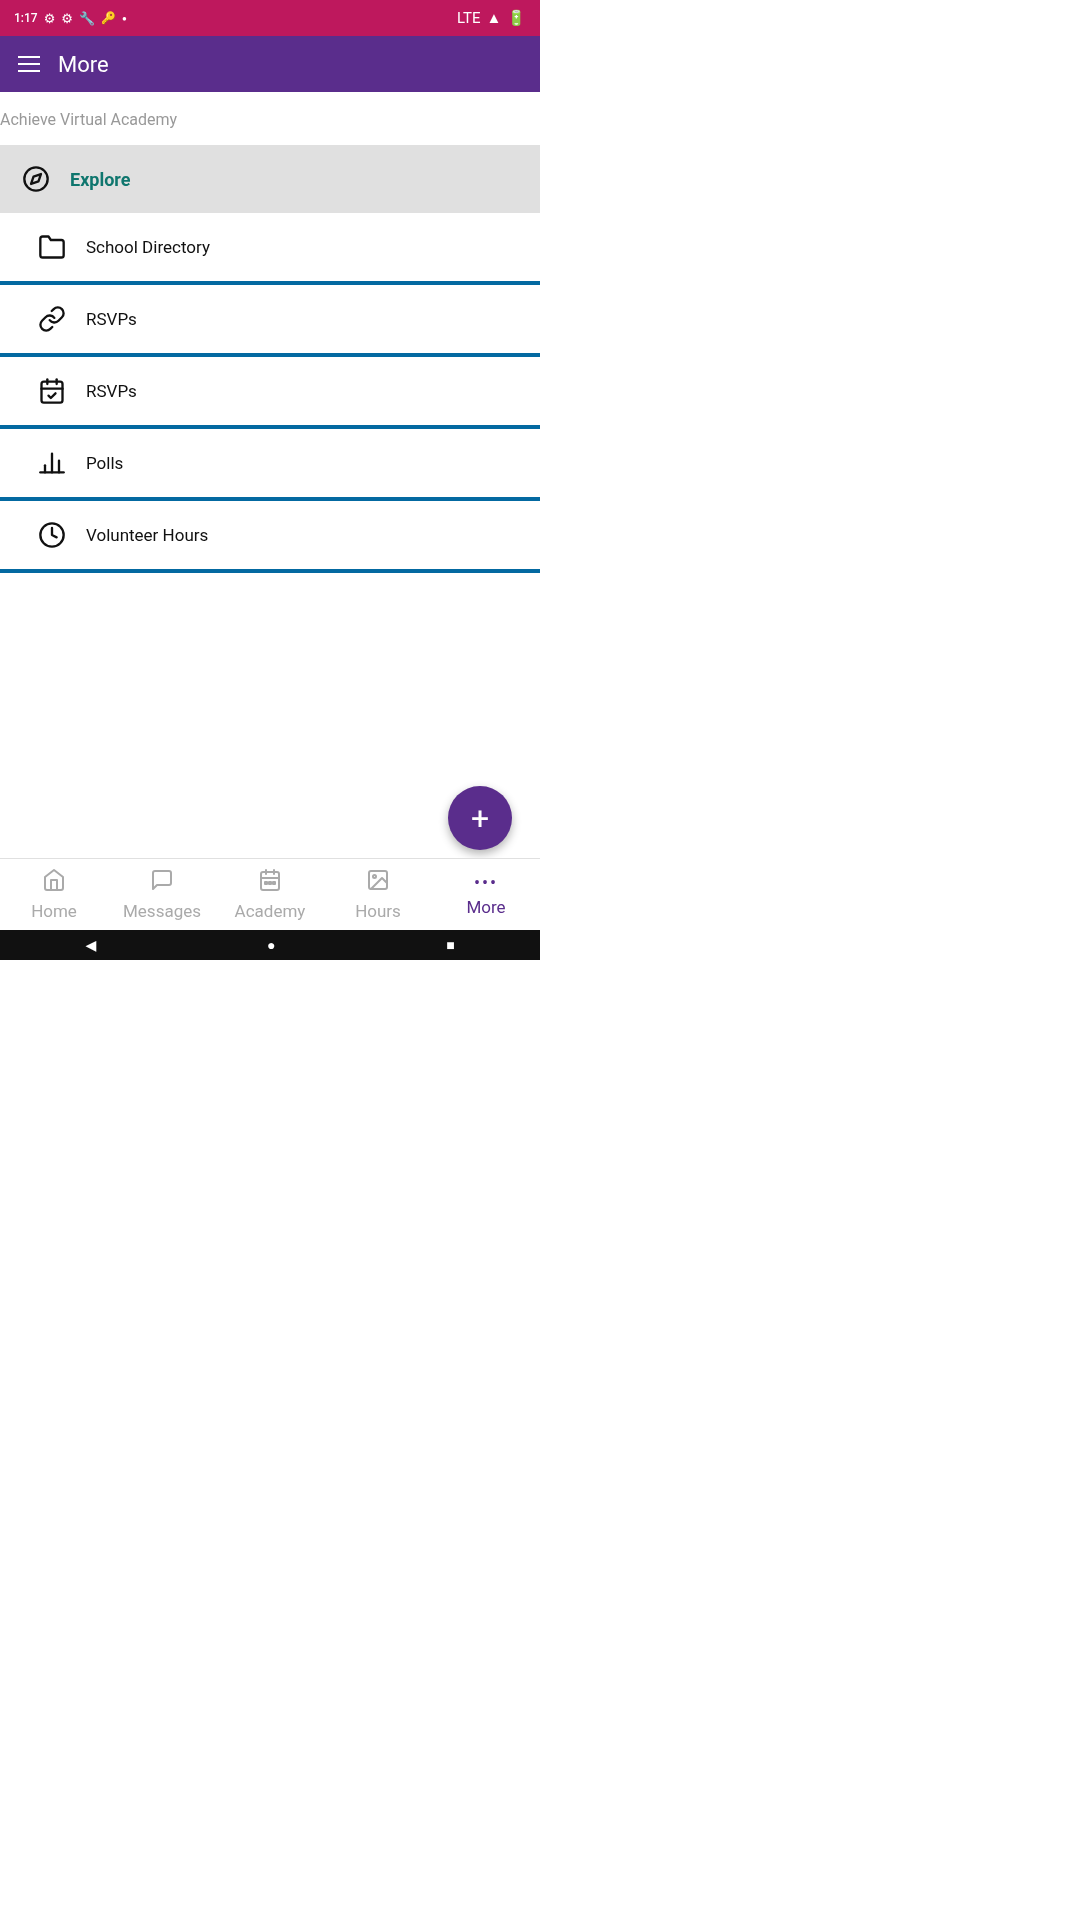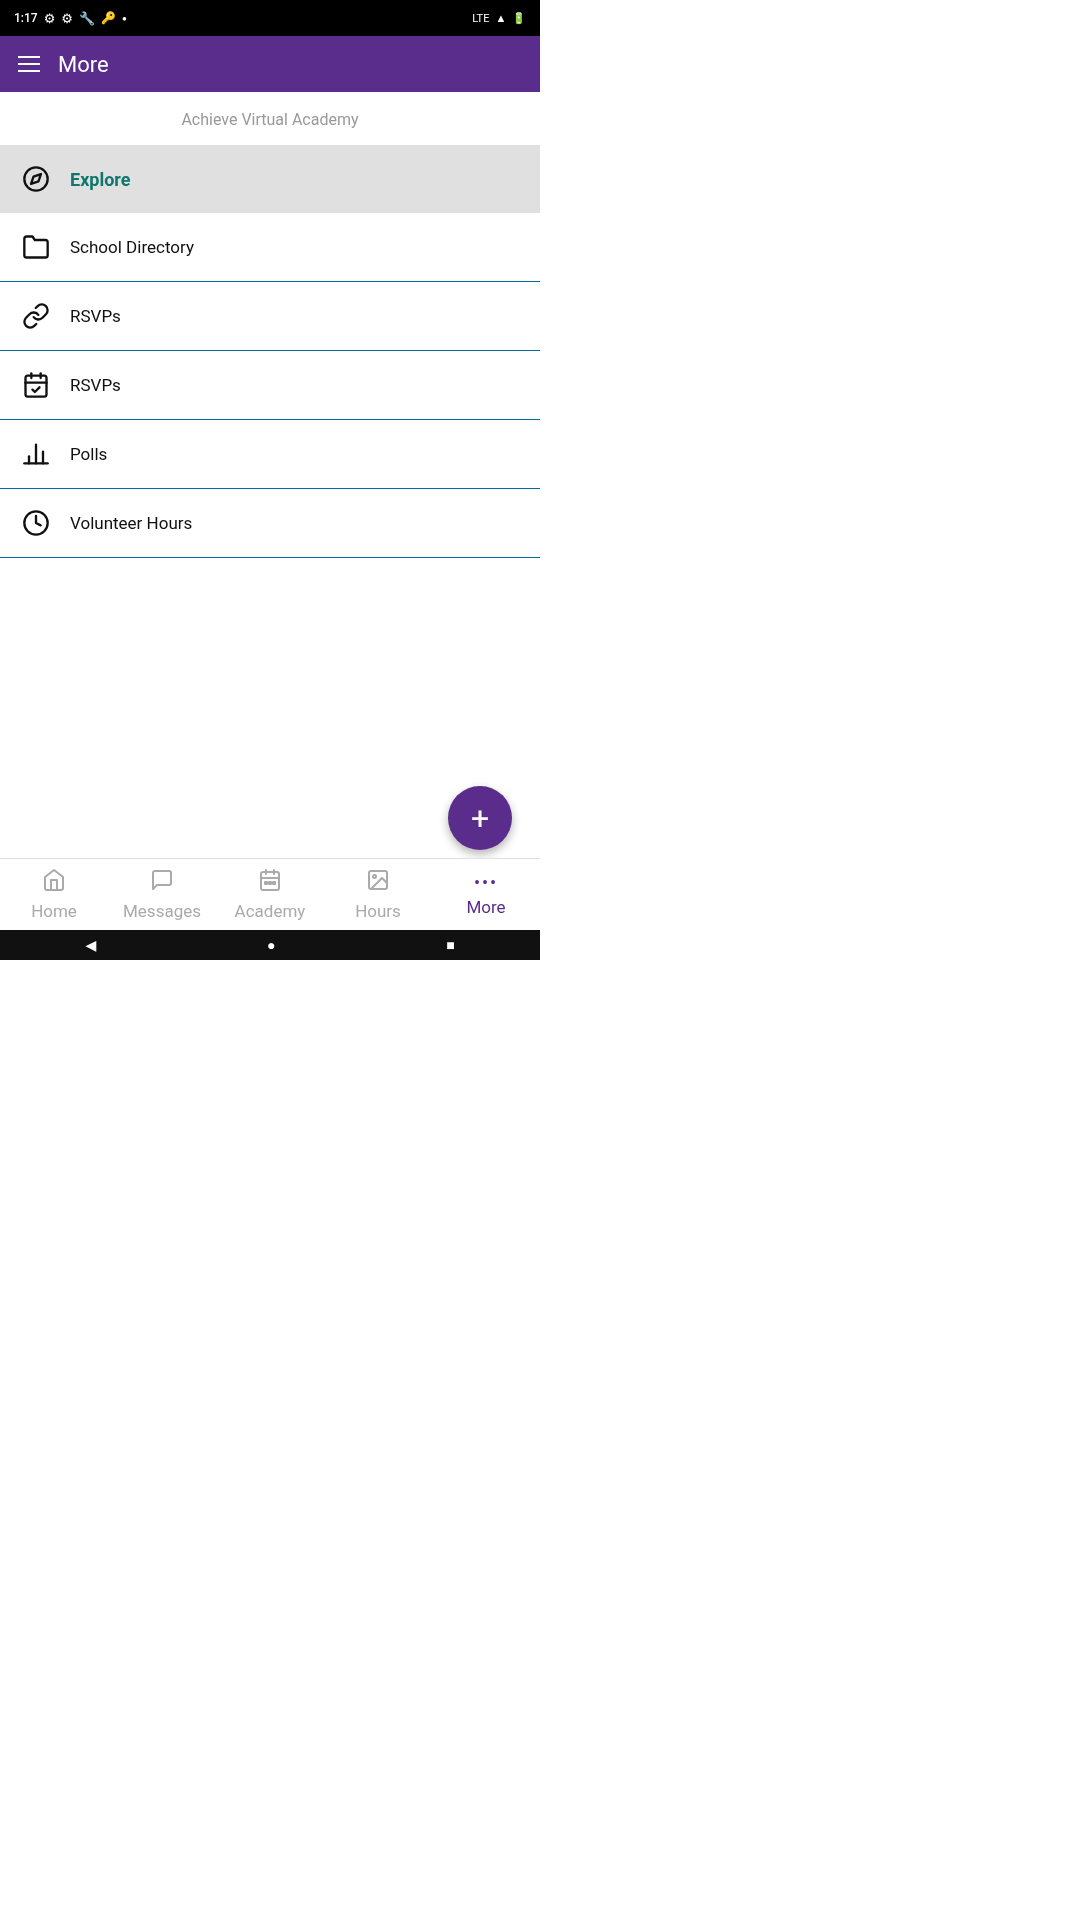"1:17" .status-bar { background: #000000 -> #be185d }
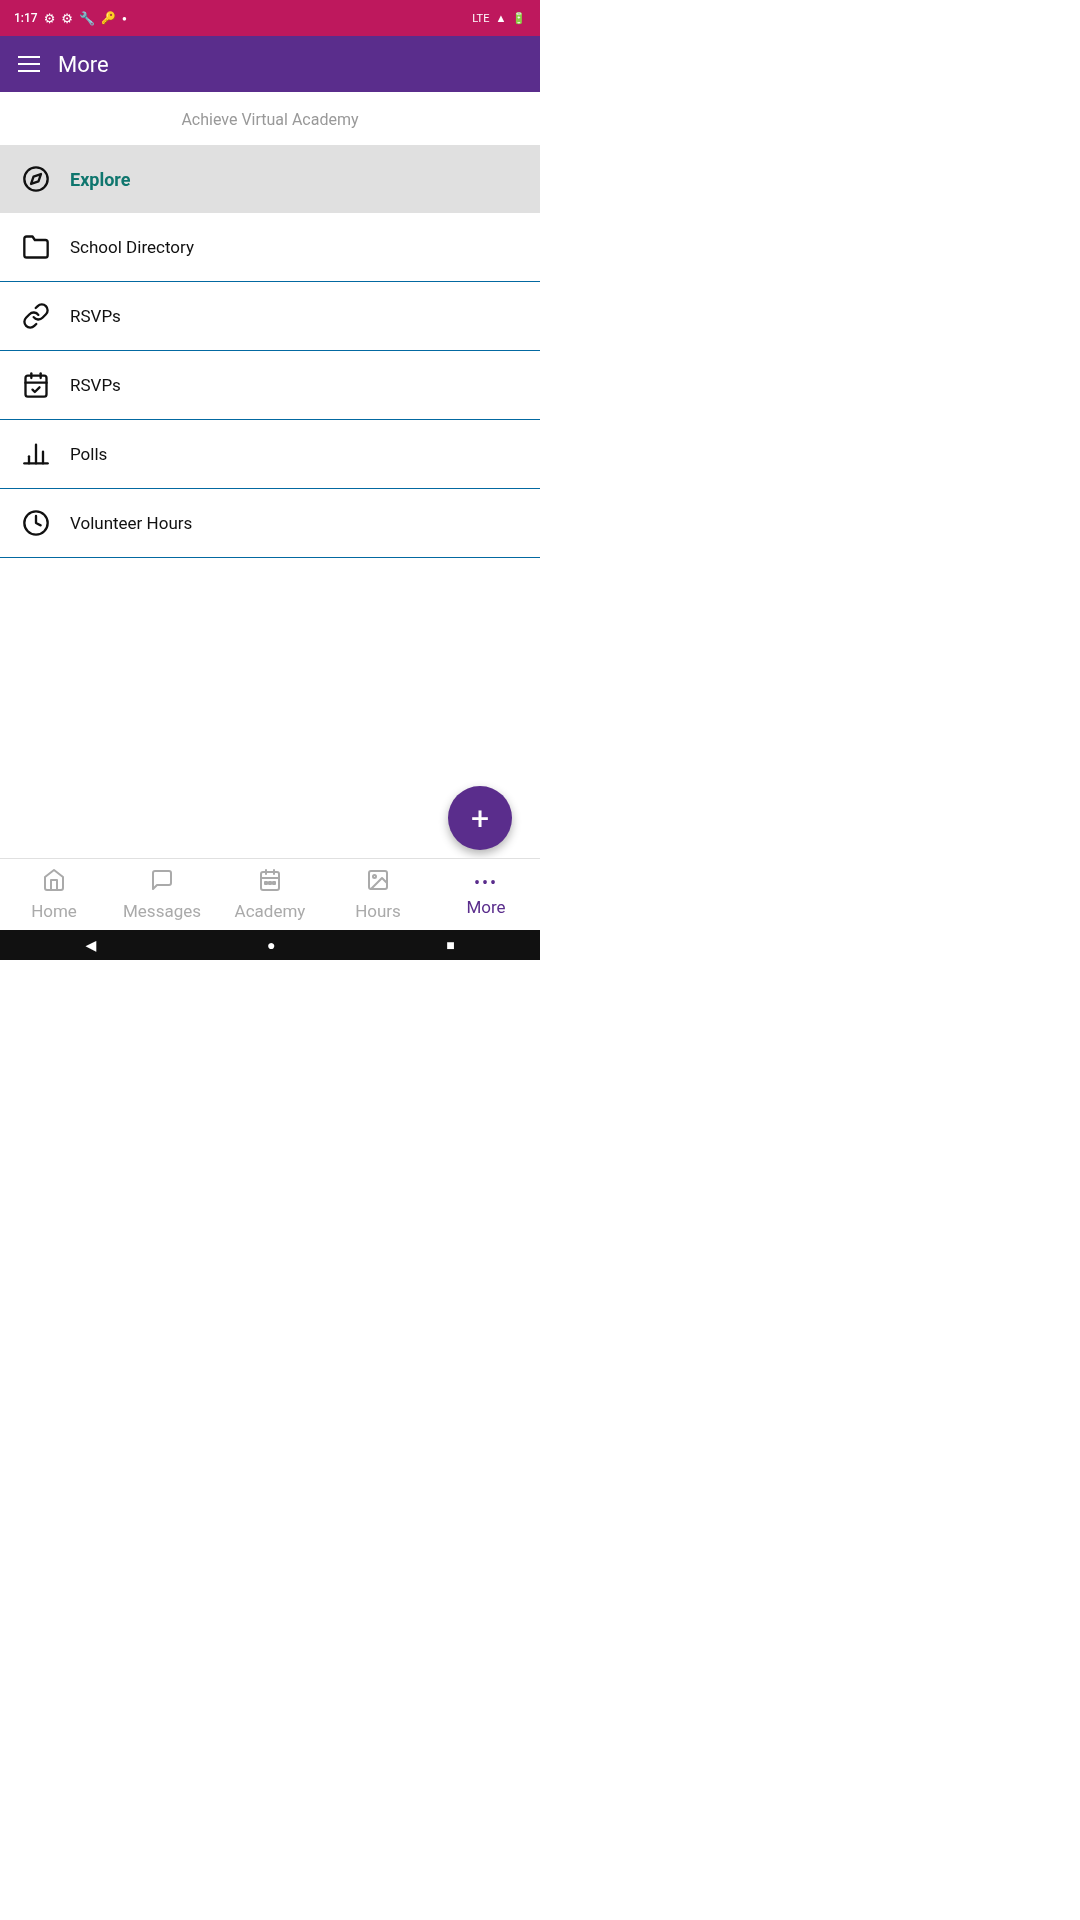"LTE" .status-right { font-size: 11px -> 15px }
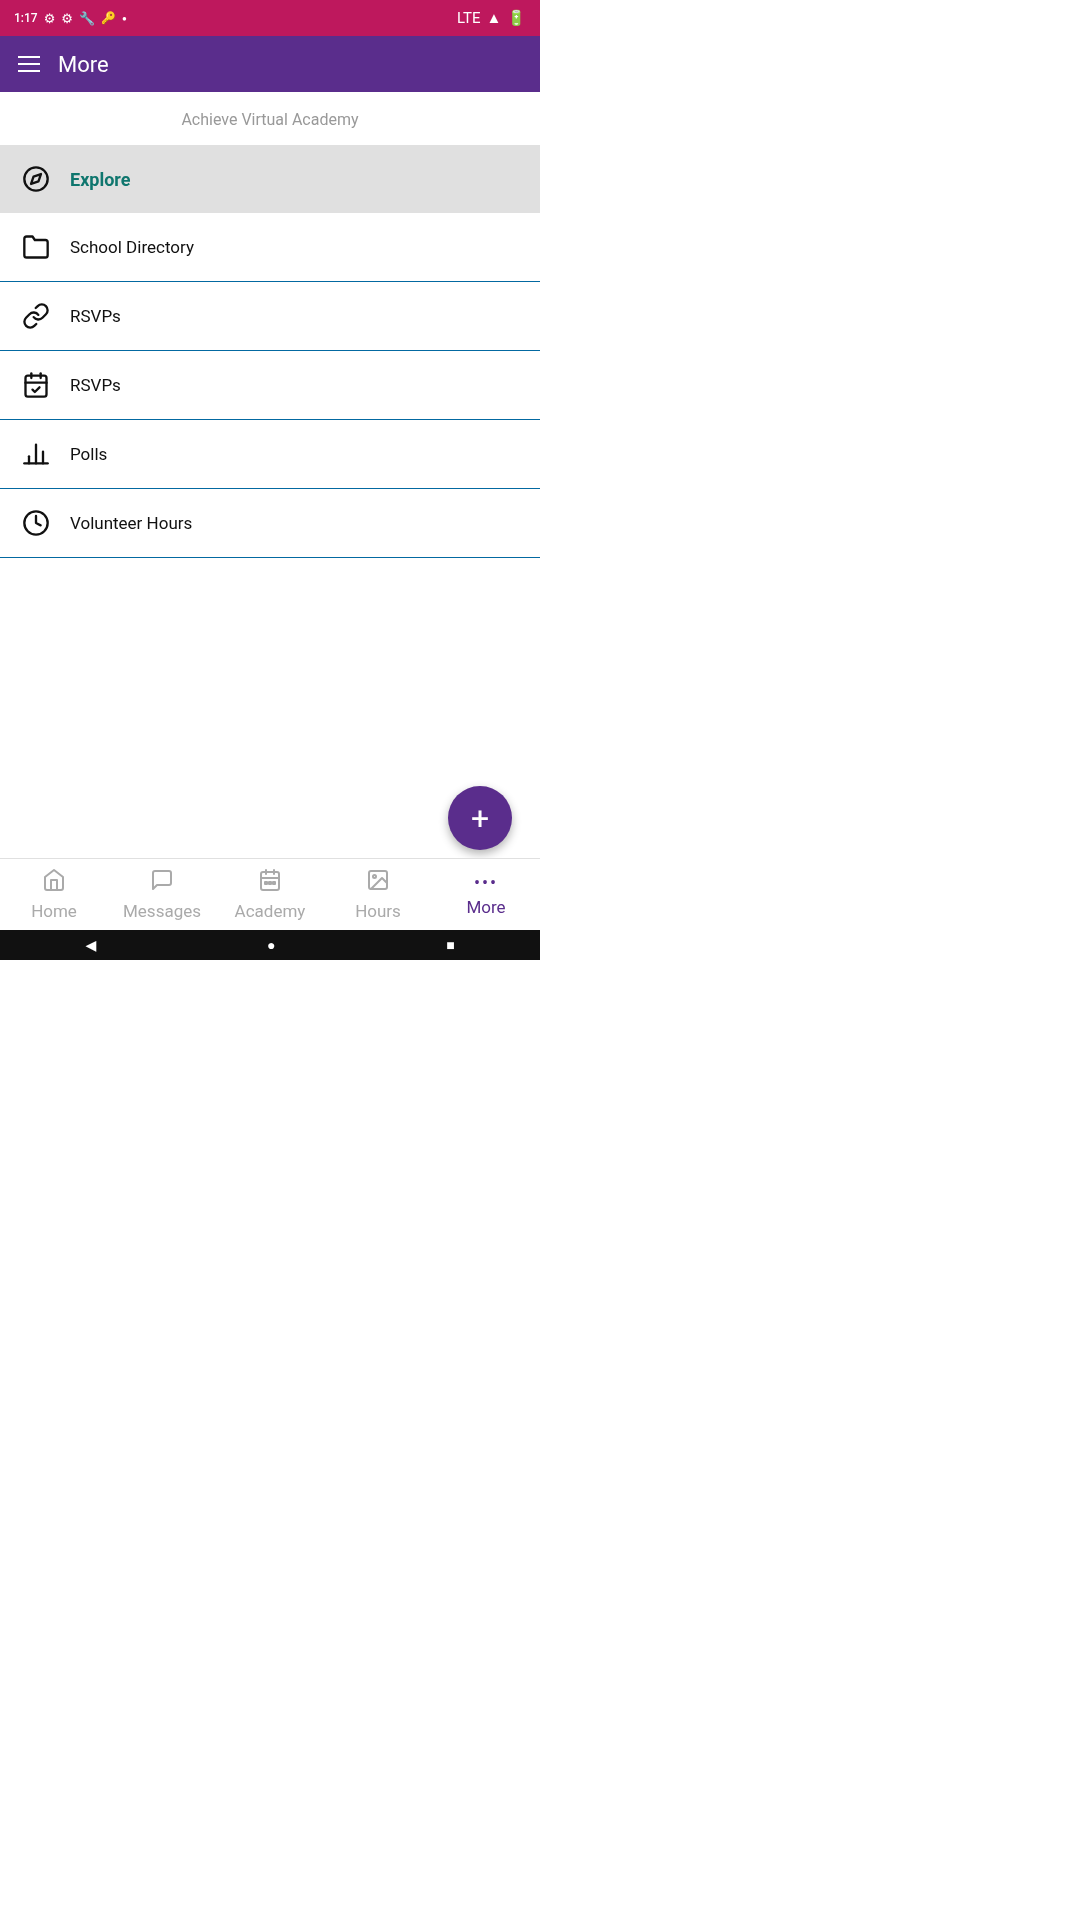"Achieve Virtual Academy" .school-name { text-align: center -> left }
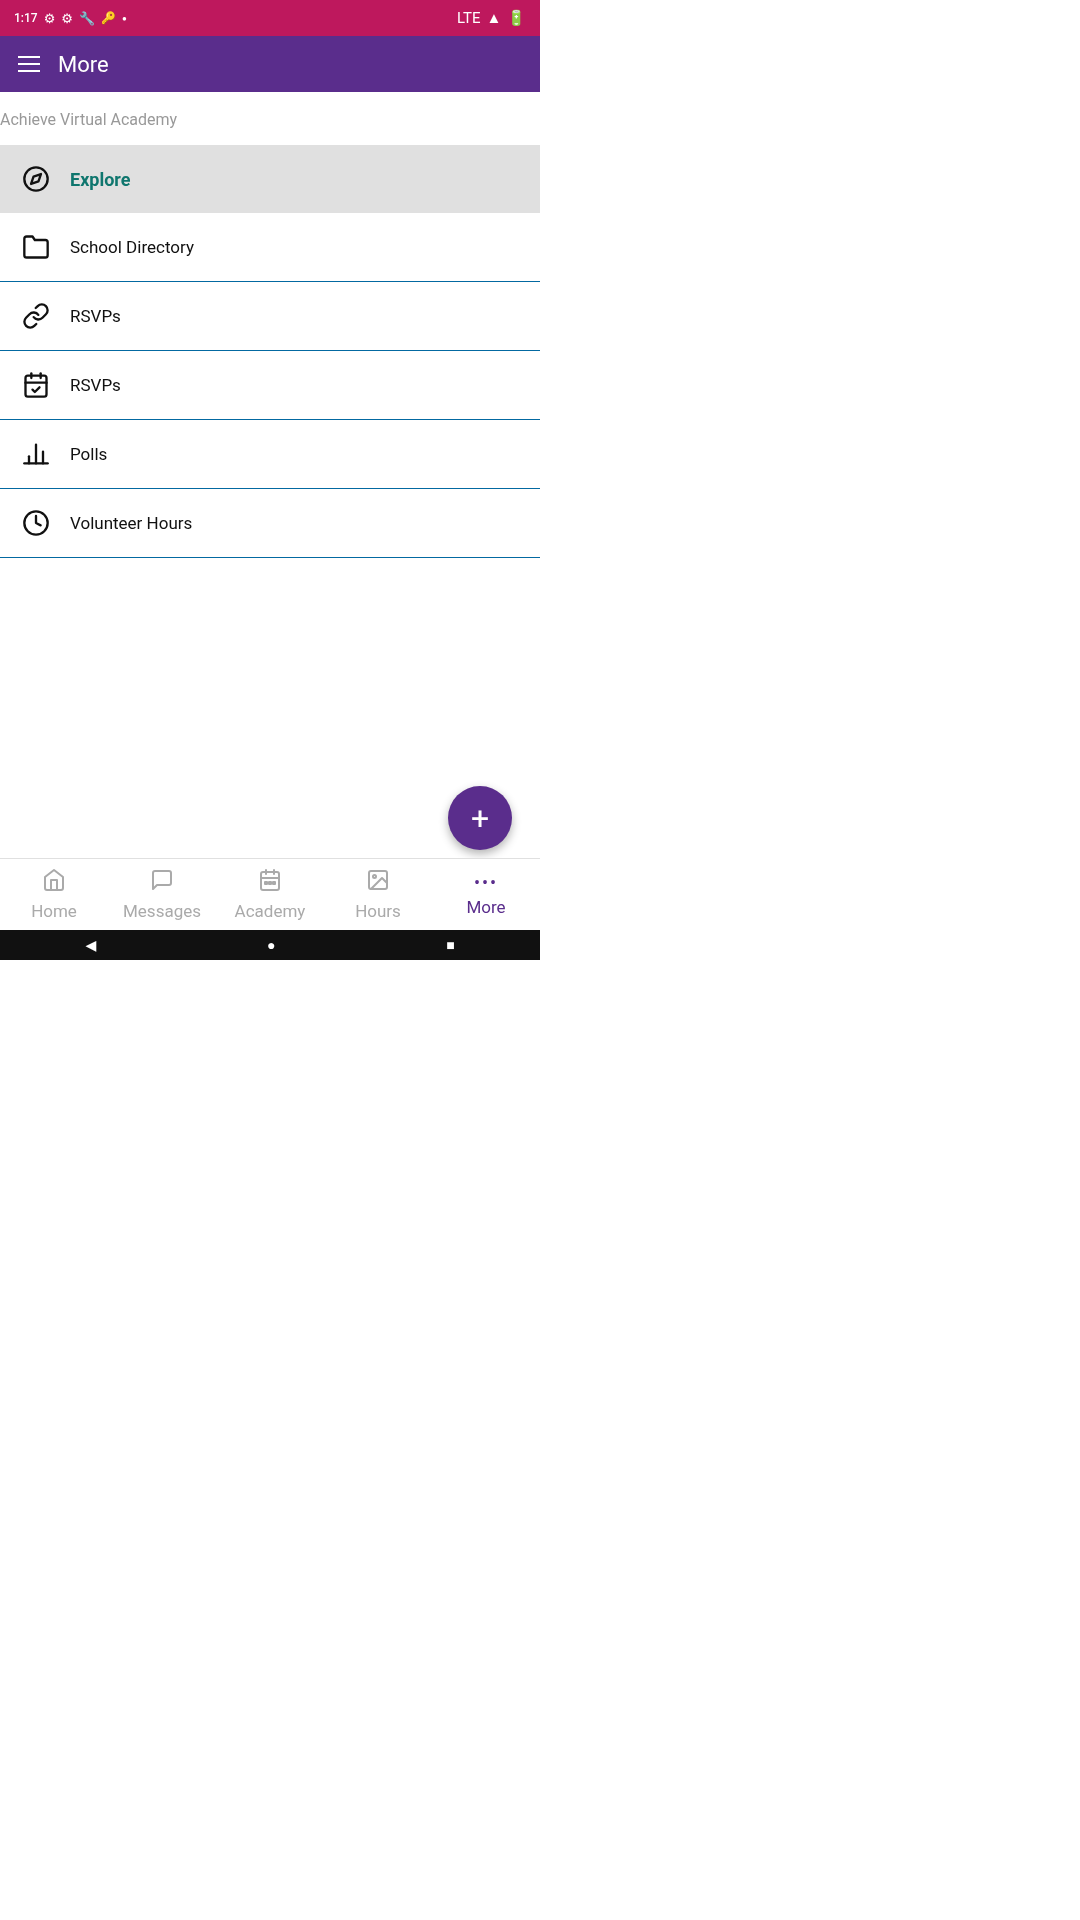"School Directory" .menu-item { border-bottom: 1px solid #0369a1 -> 4px solid #0369a1; padding: 16px 18px -> 16px 34px }
